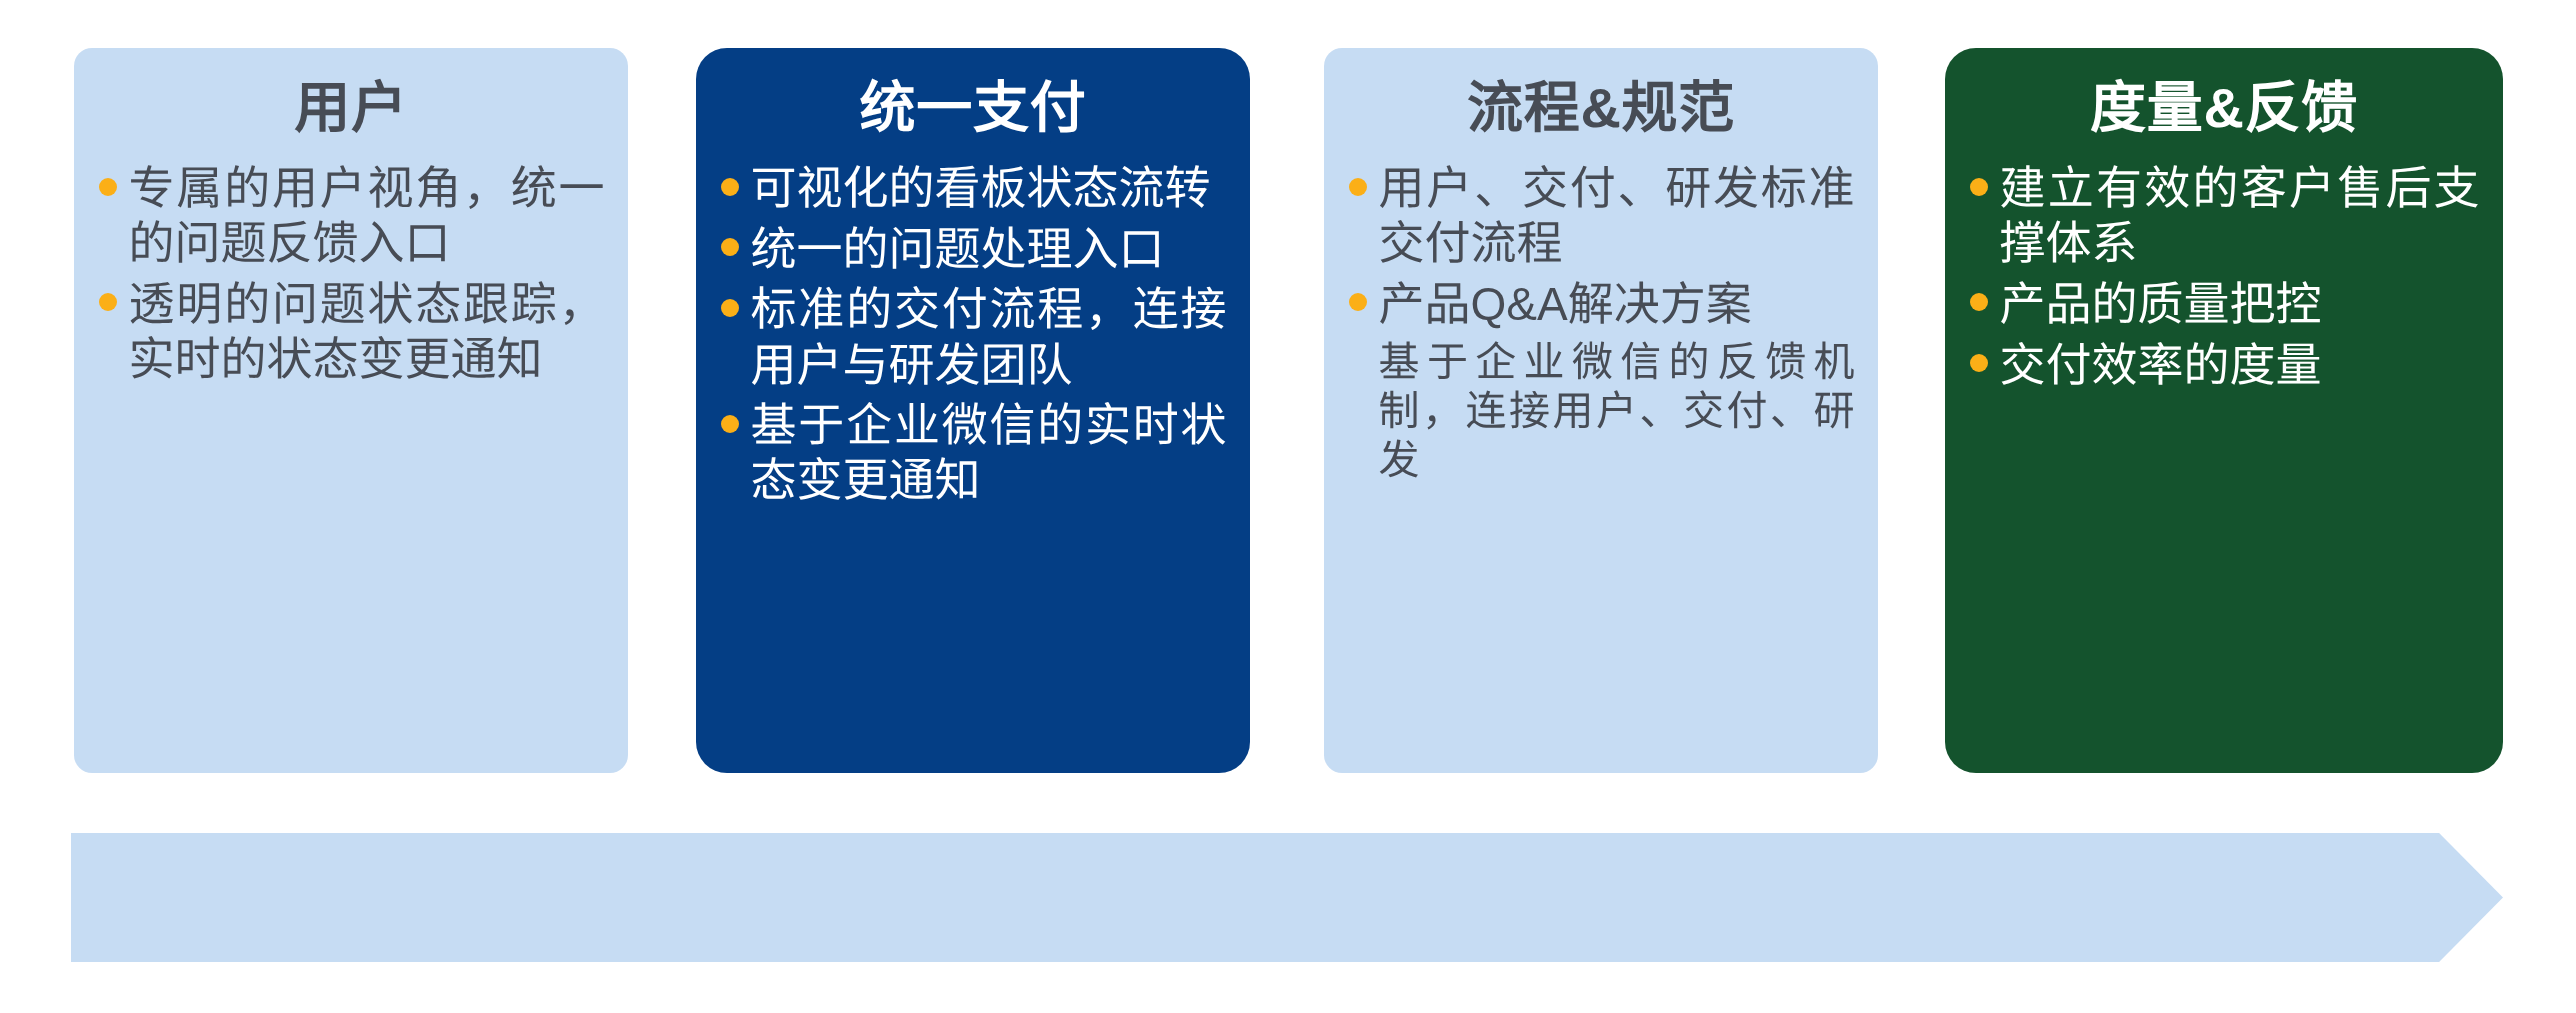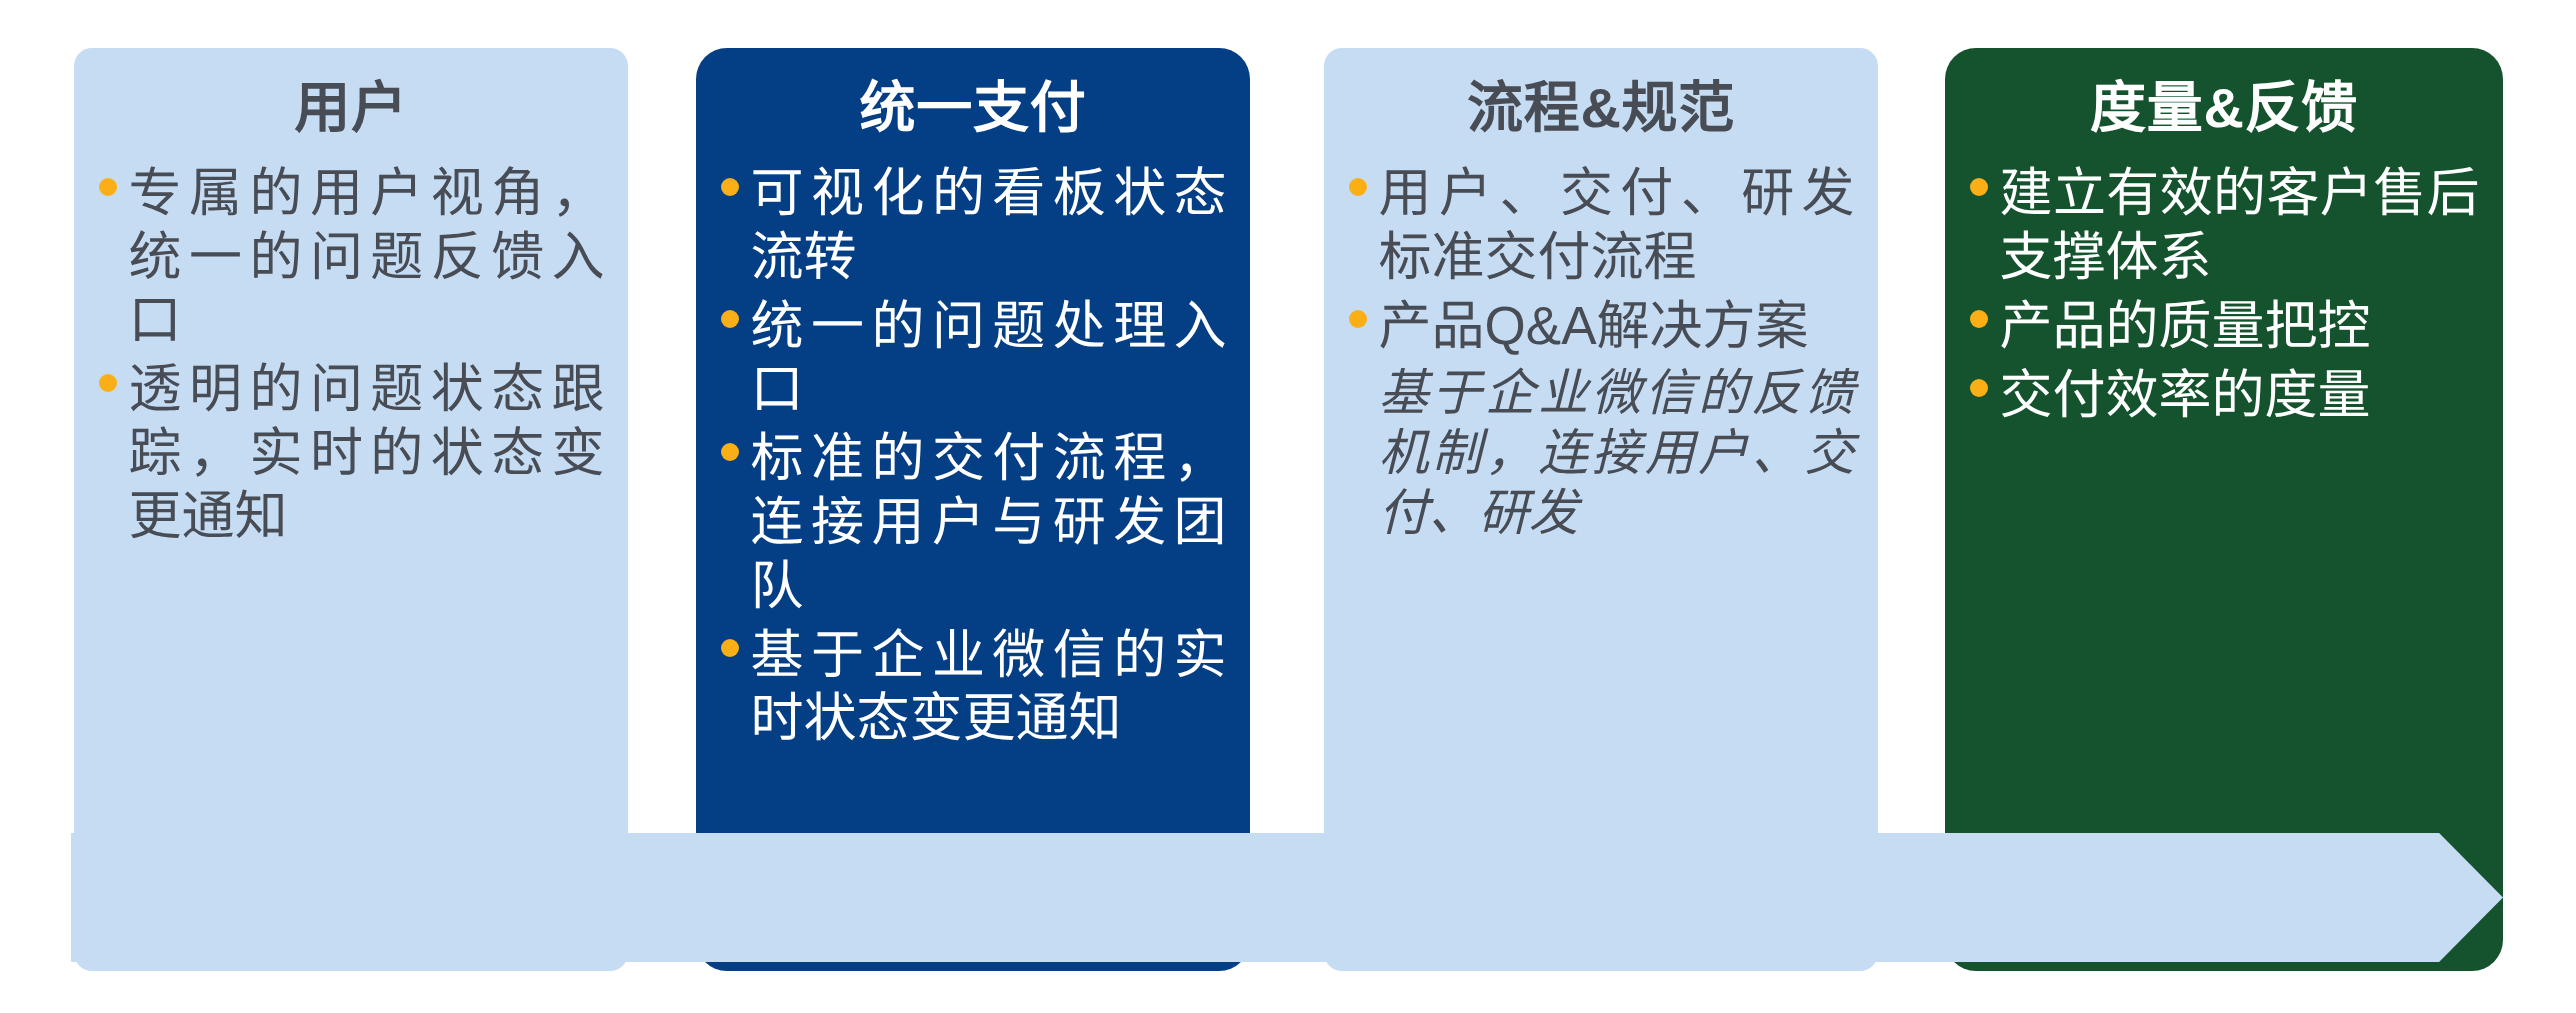"用户" .card { height: 923px -> 725px }
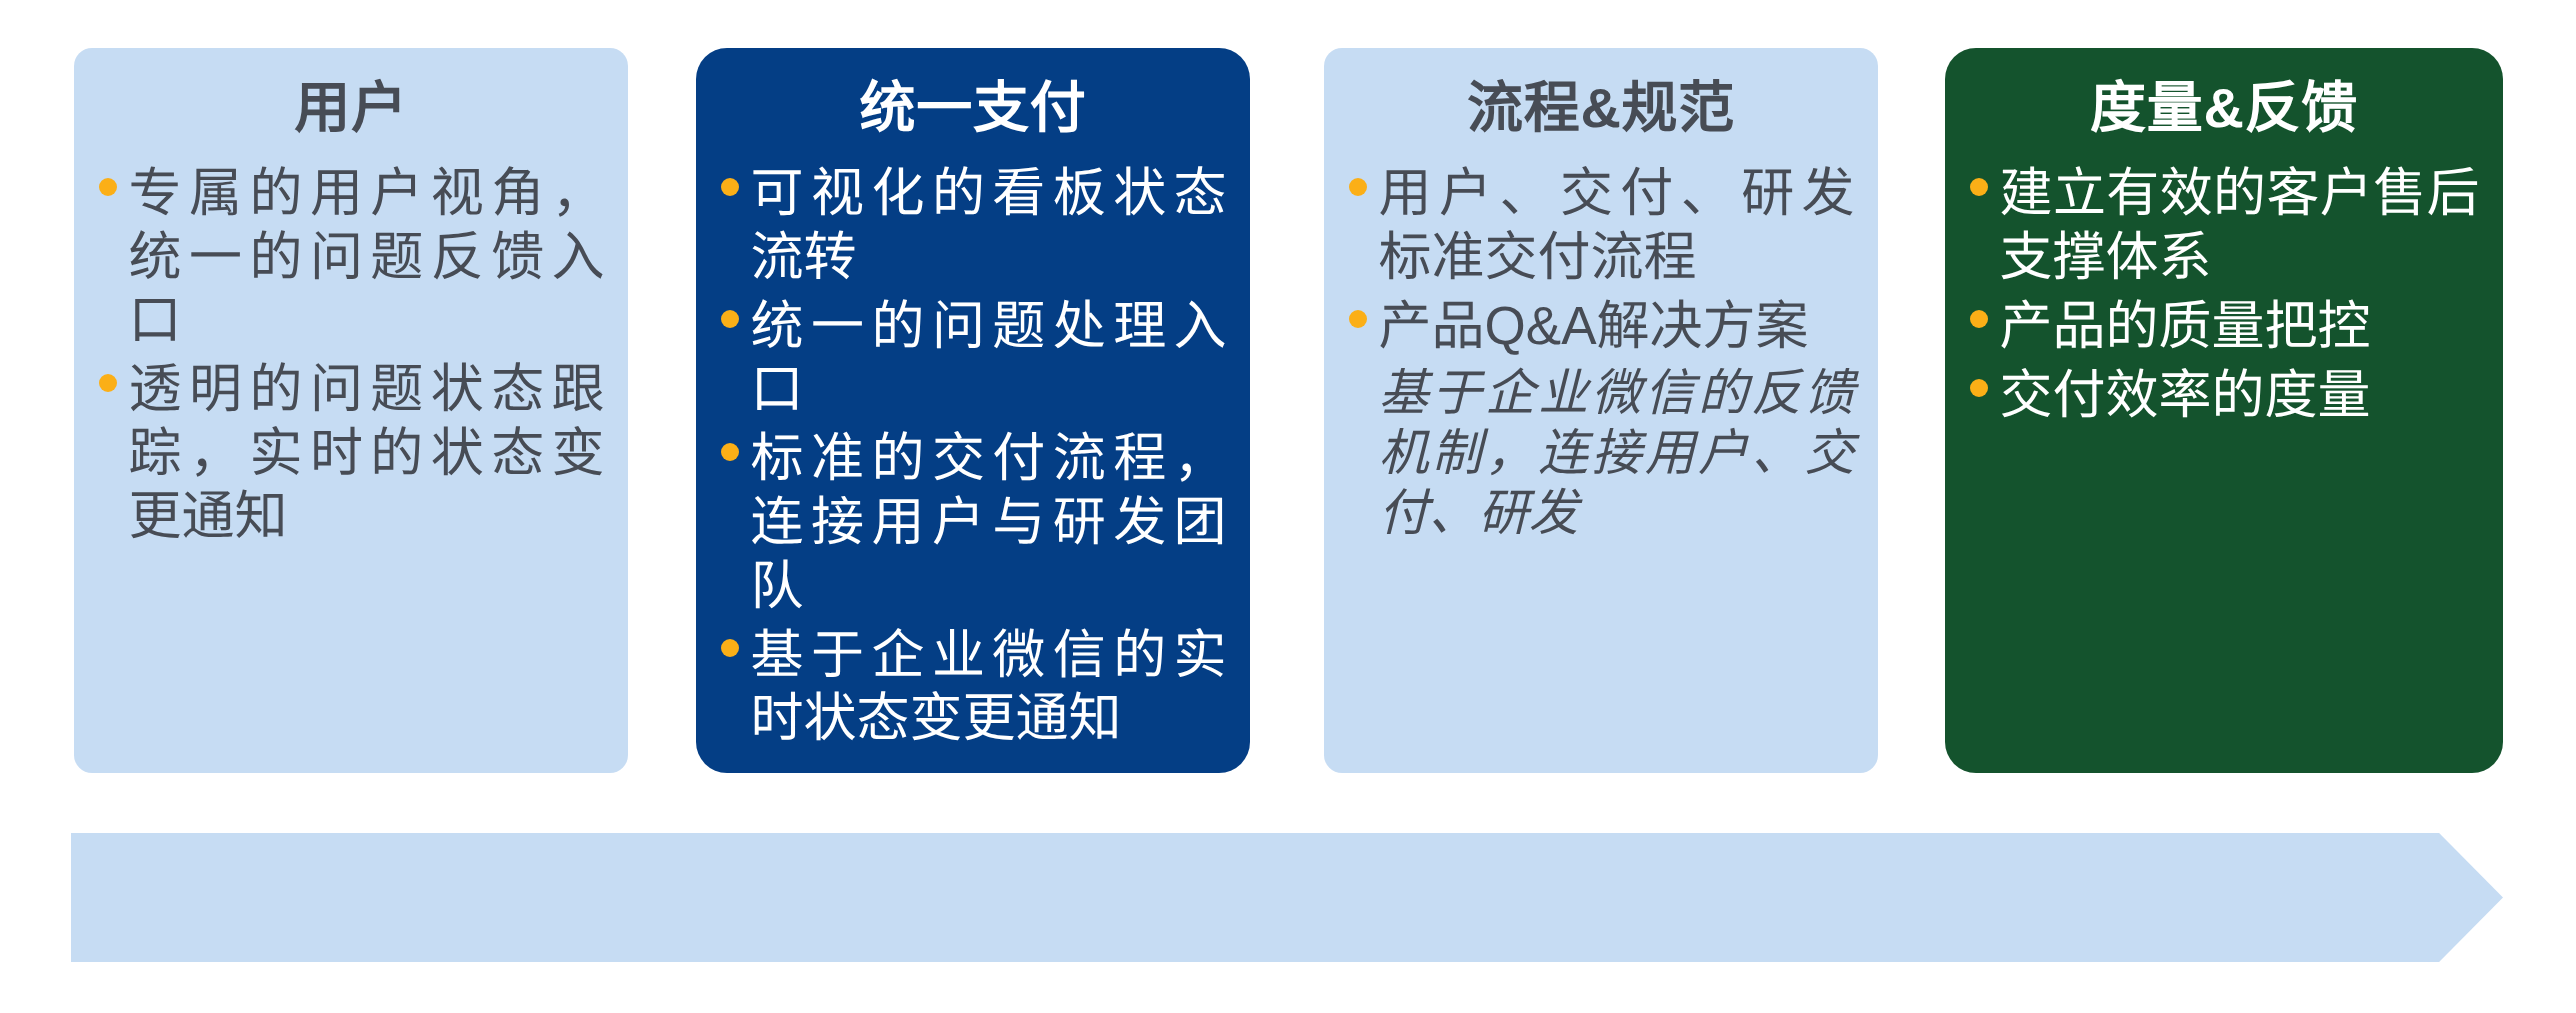"专属的用户视角，统一的问题反馈入口" .bullet-item { font-size: 53px -> 46px }
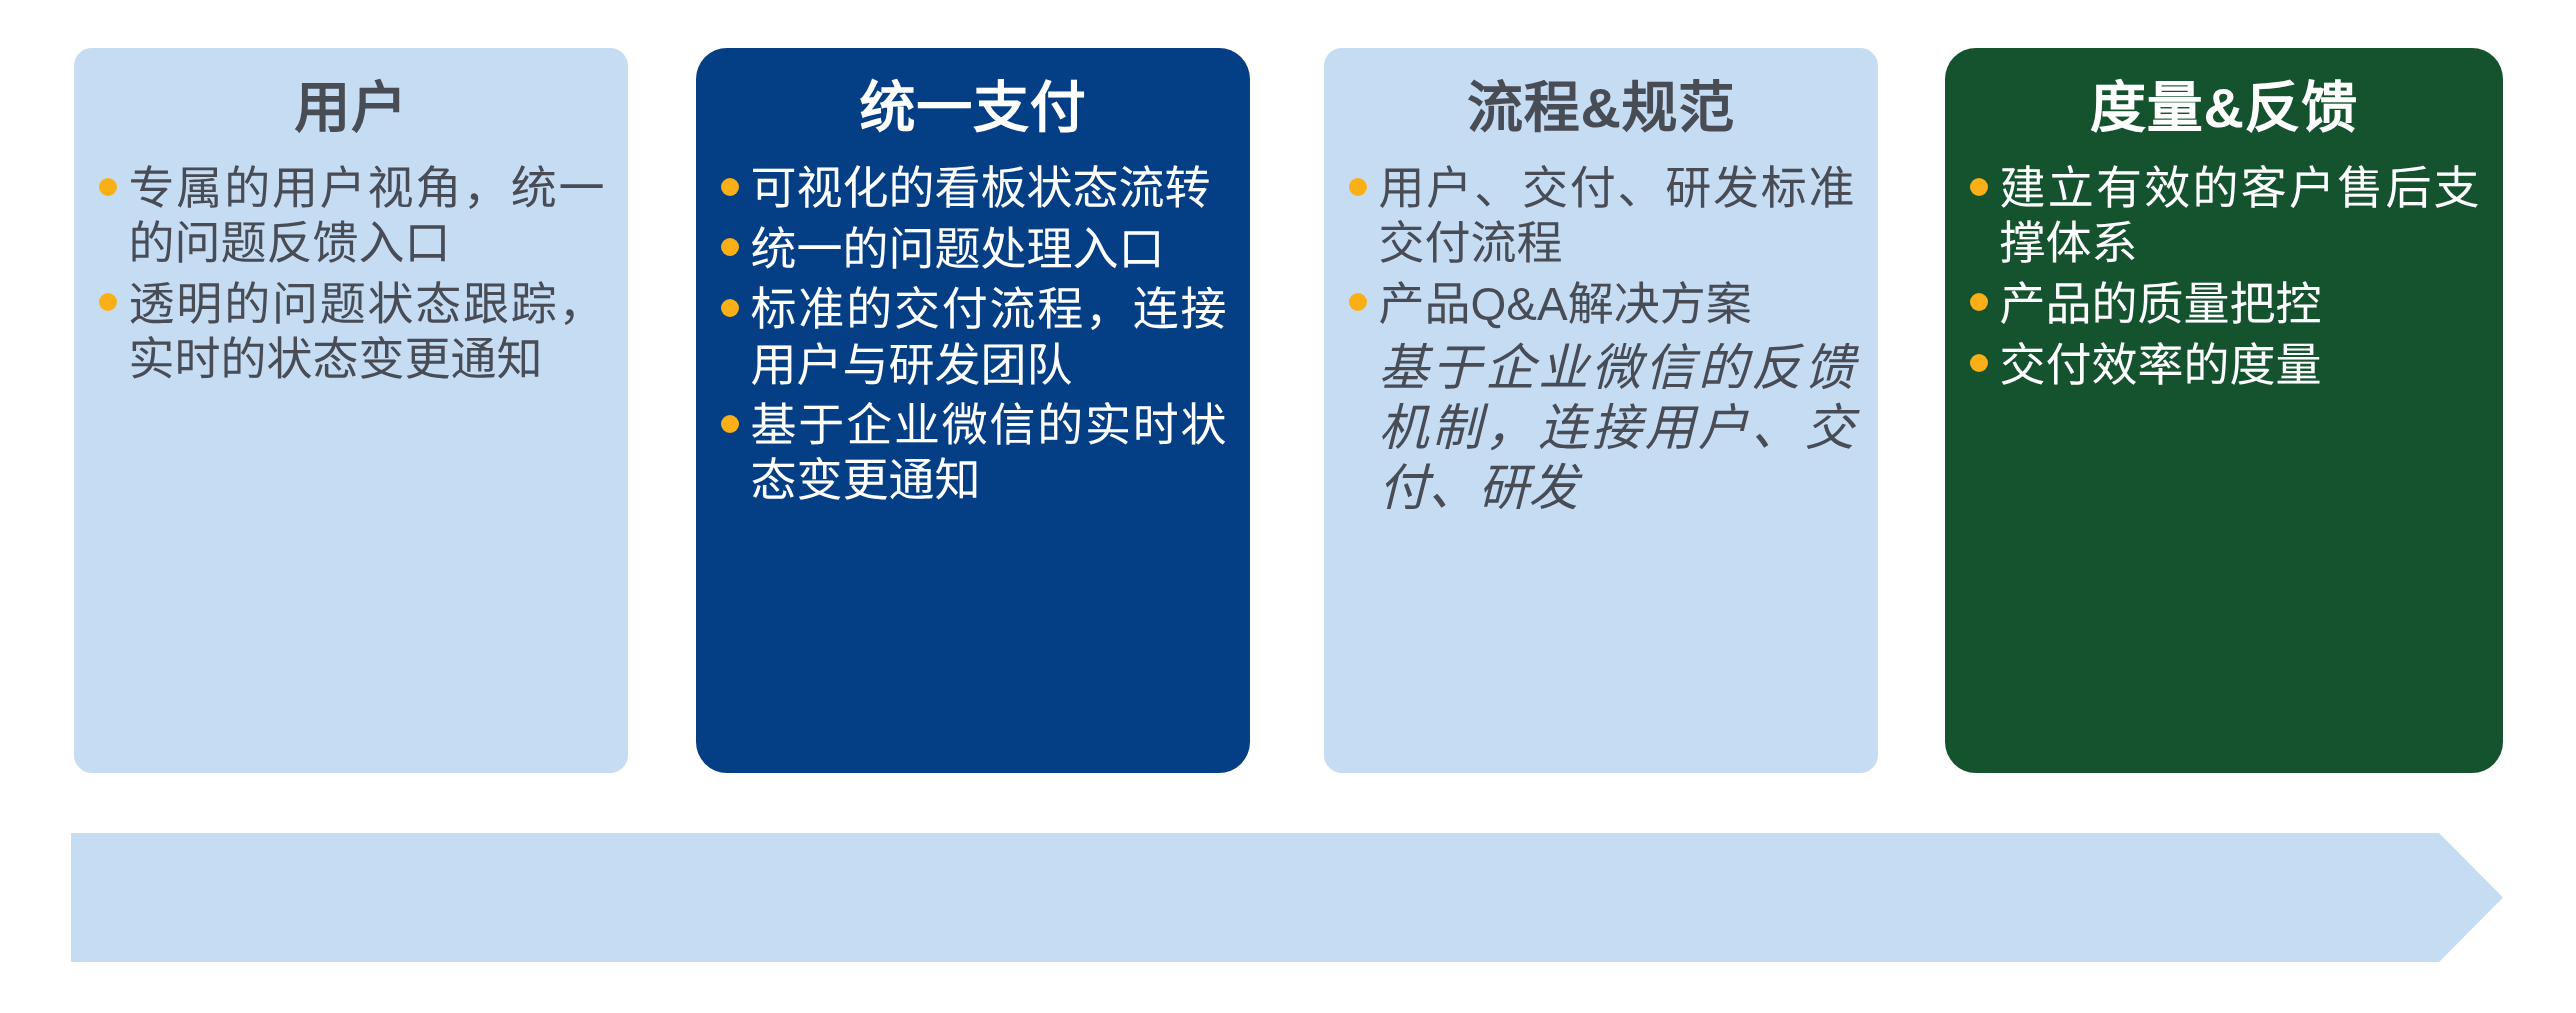"基于企业微信的反馈机制，连接用户、交付、研发" .bullet-sub { font-size: 50px -> 41px; font-style: italic -> none }
